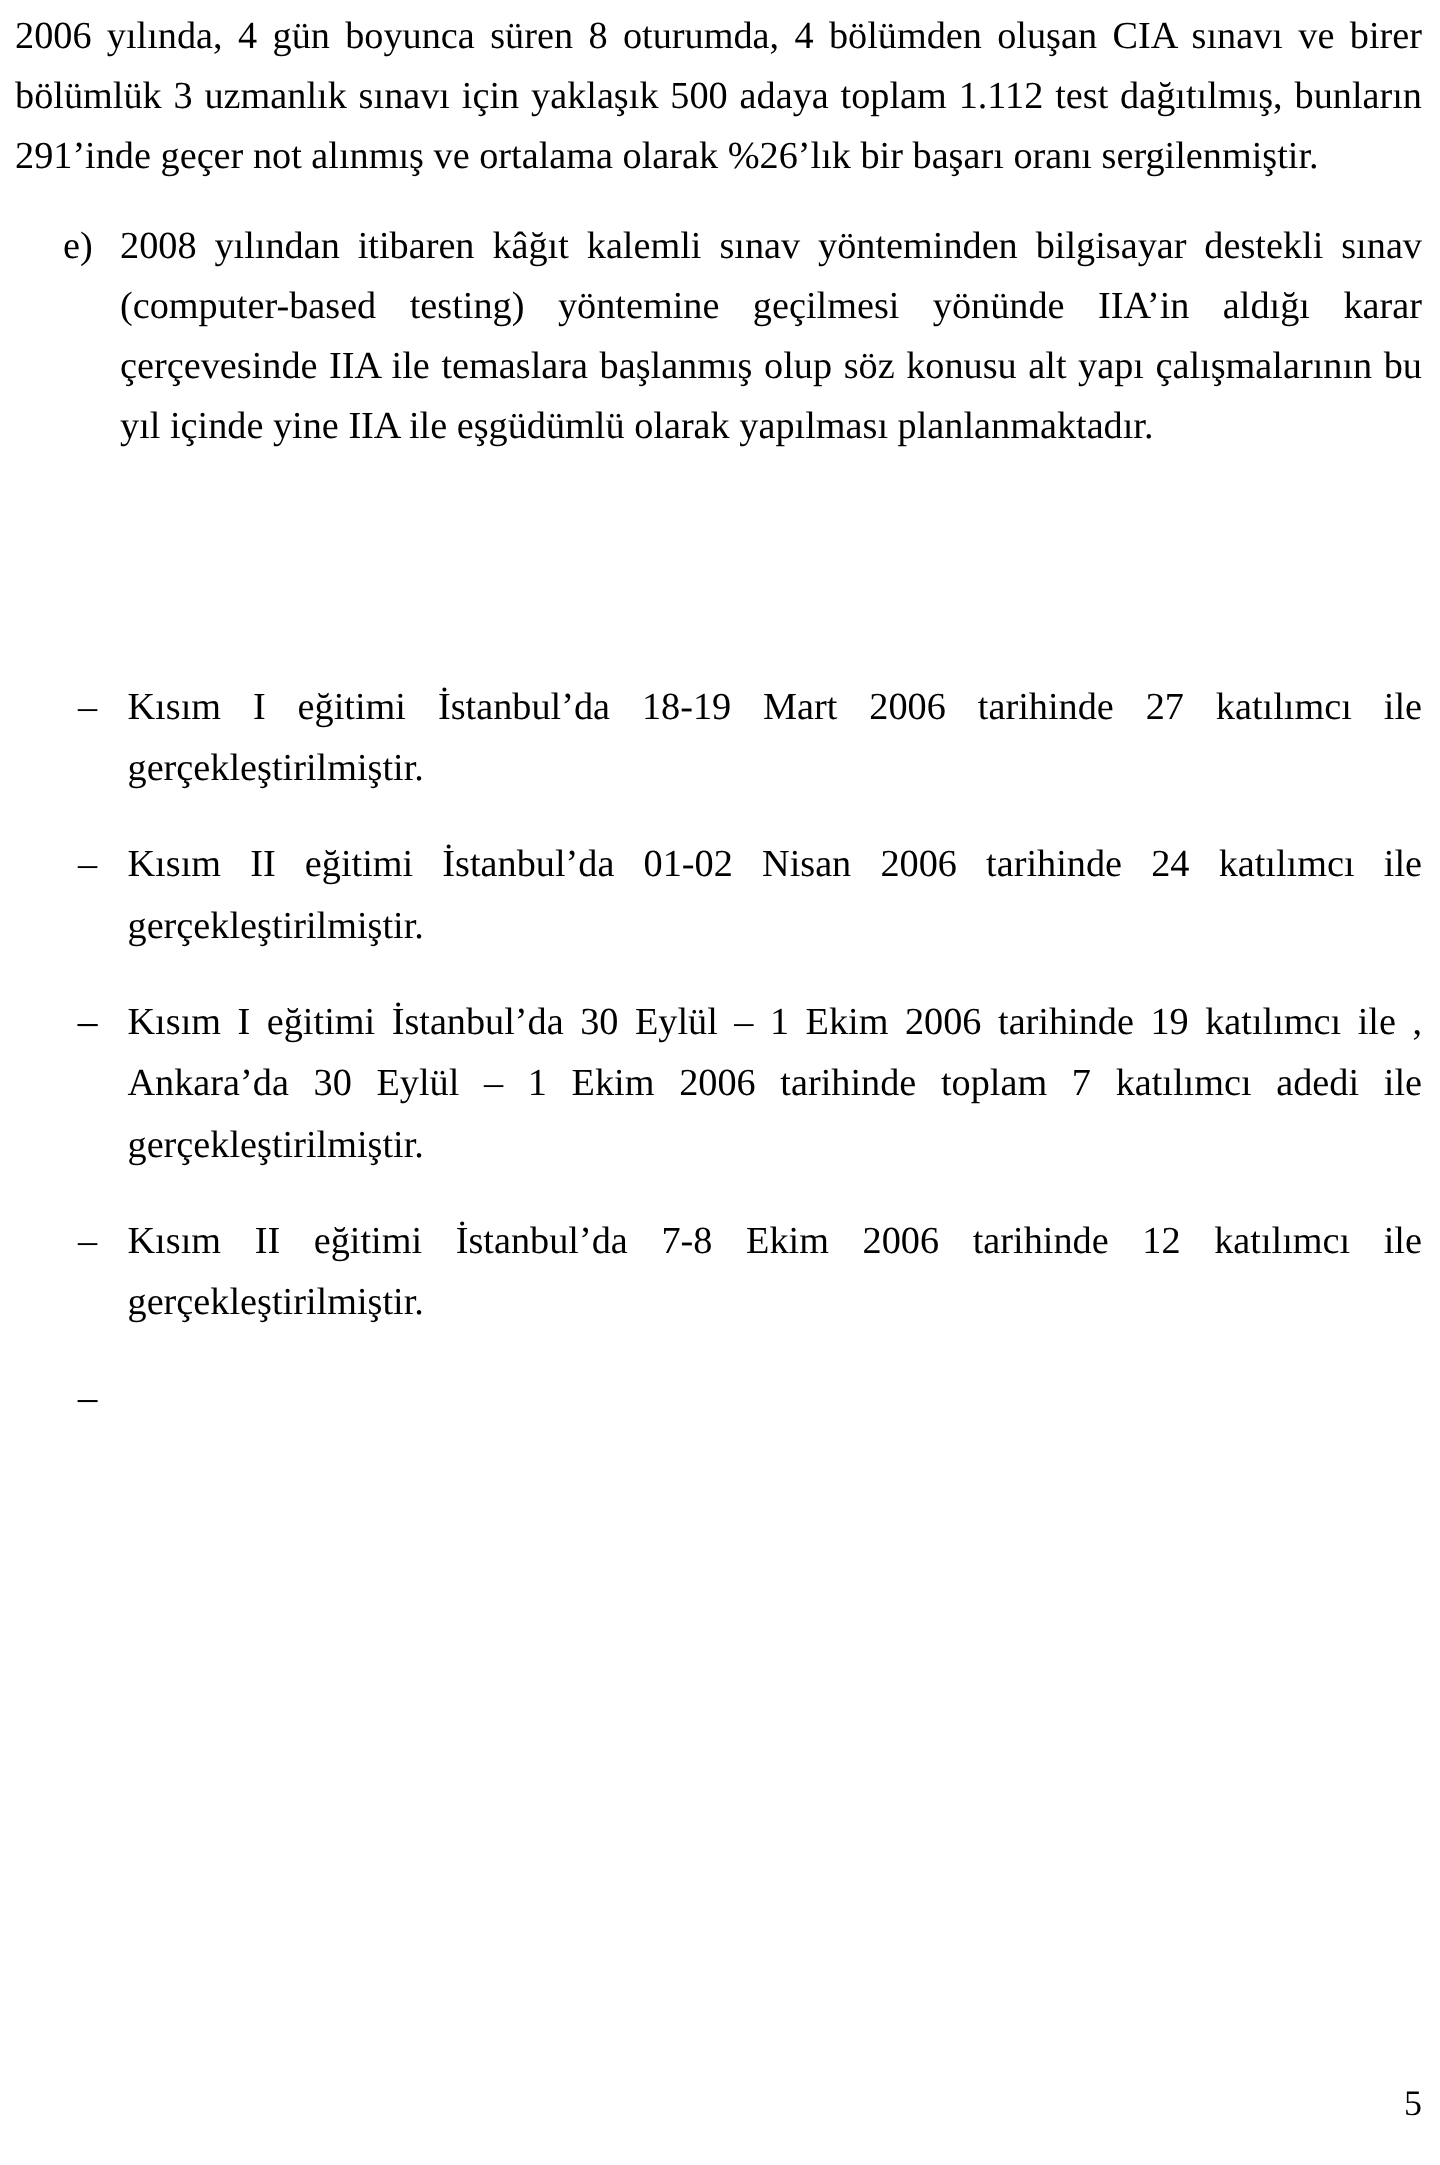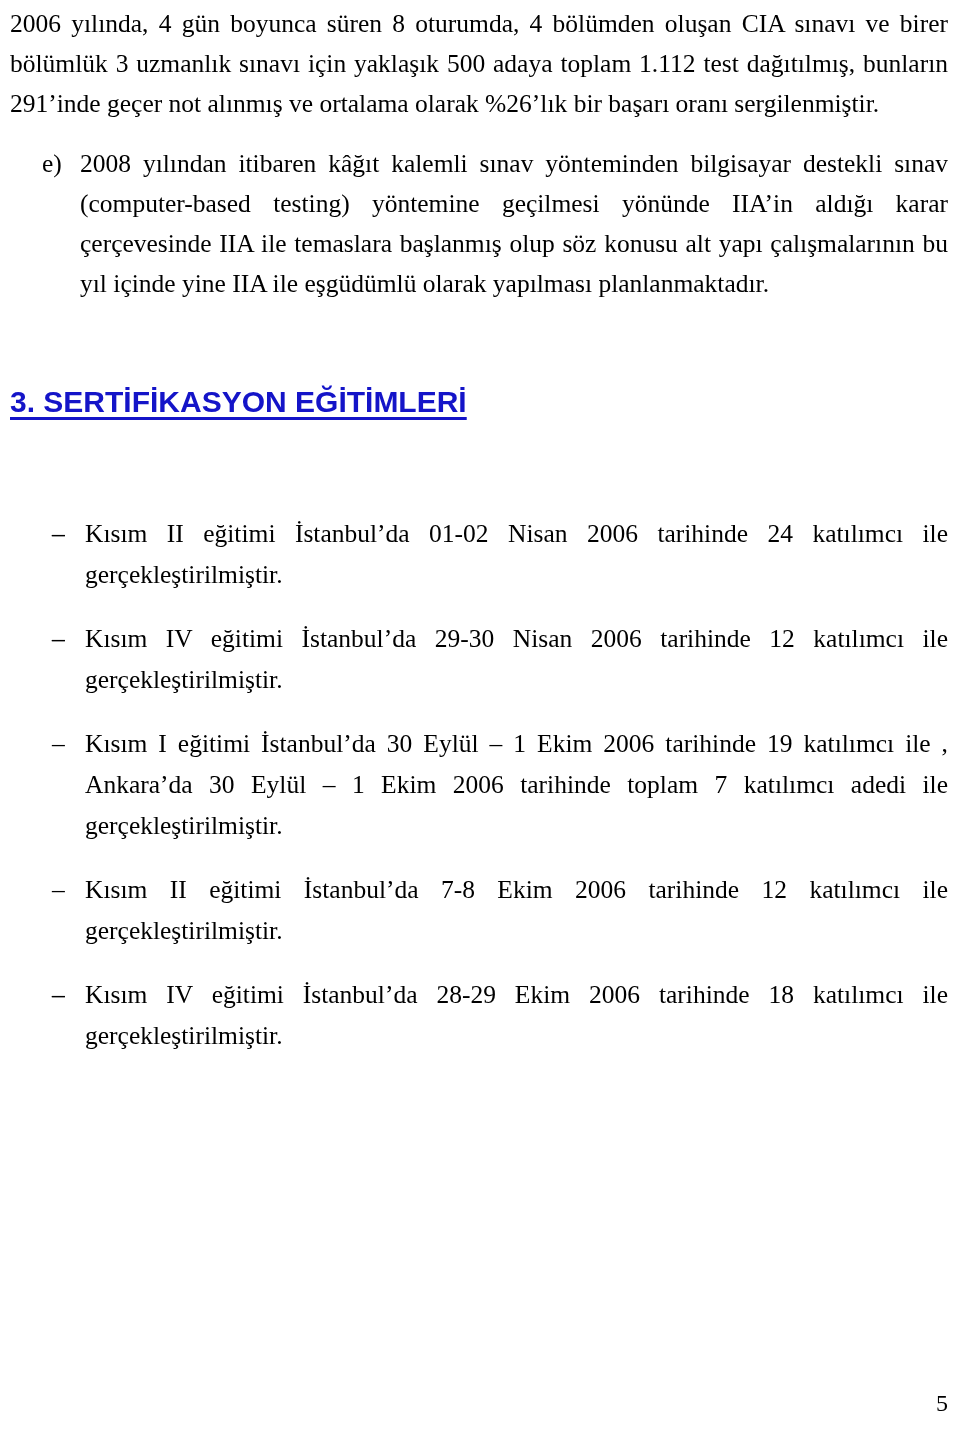"3. SERTİFİKASYON EĞİTİMLERİ" div { html: <div> <h2>3. SERTİFİKASYON EĞİTİMLERİ</h2> </div> -> none }
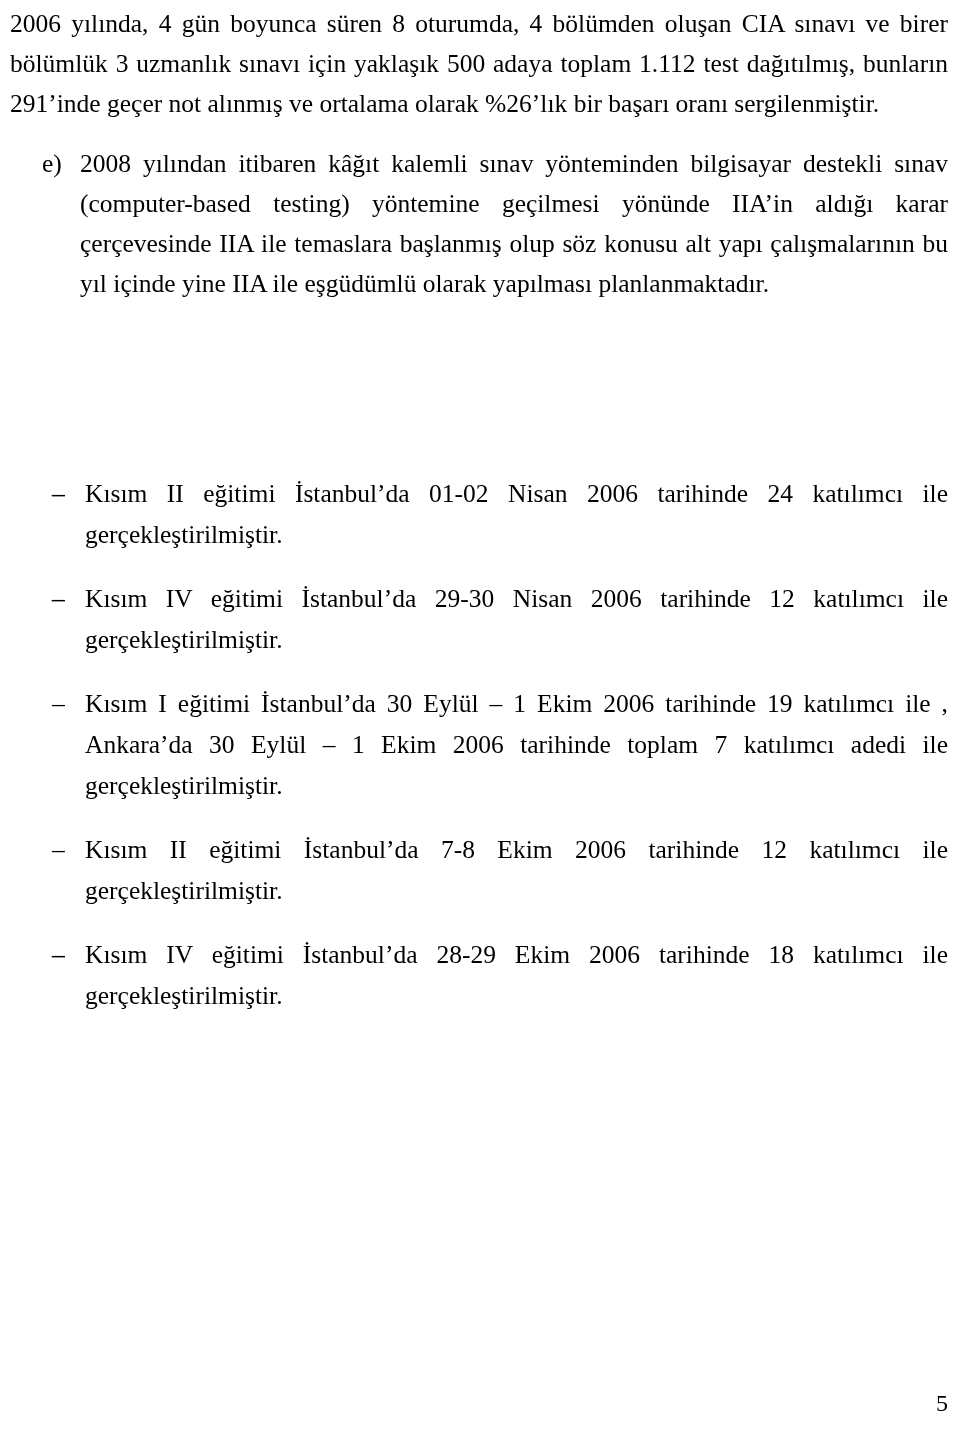"Kısım I eğitimi İstanbul’da 18-19" span.item-text { html: none -> <span>Kısım I eğitimi İstanbul’da 18-19 Mart 2006 tarihinde 27 katılımcı ile gerçekleştirilmiştir.</span> }
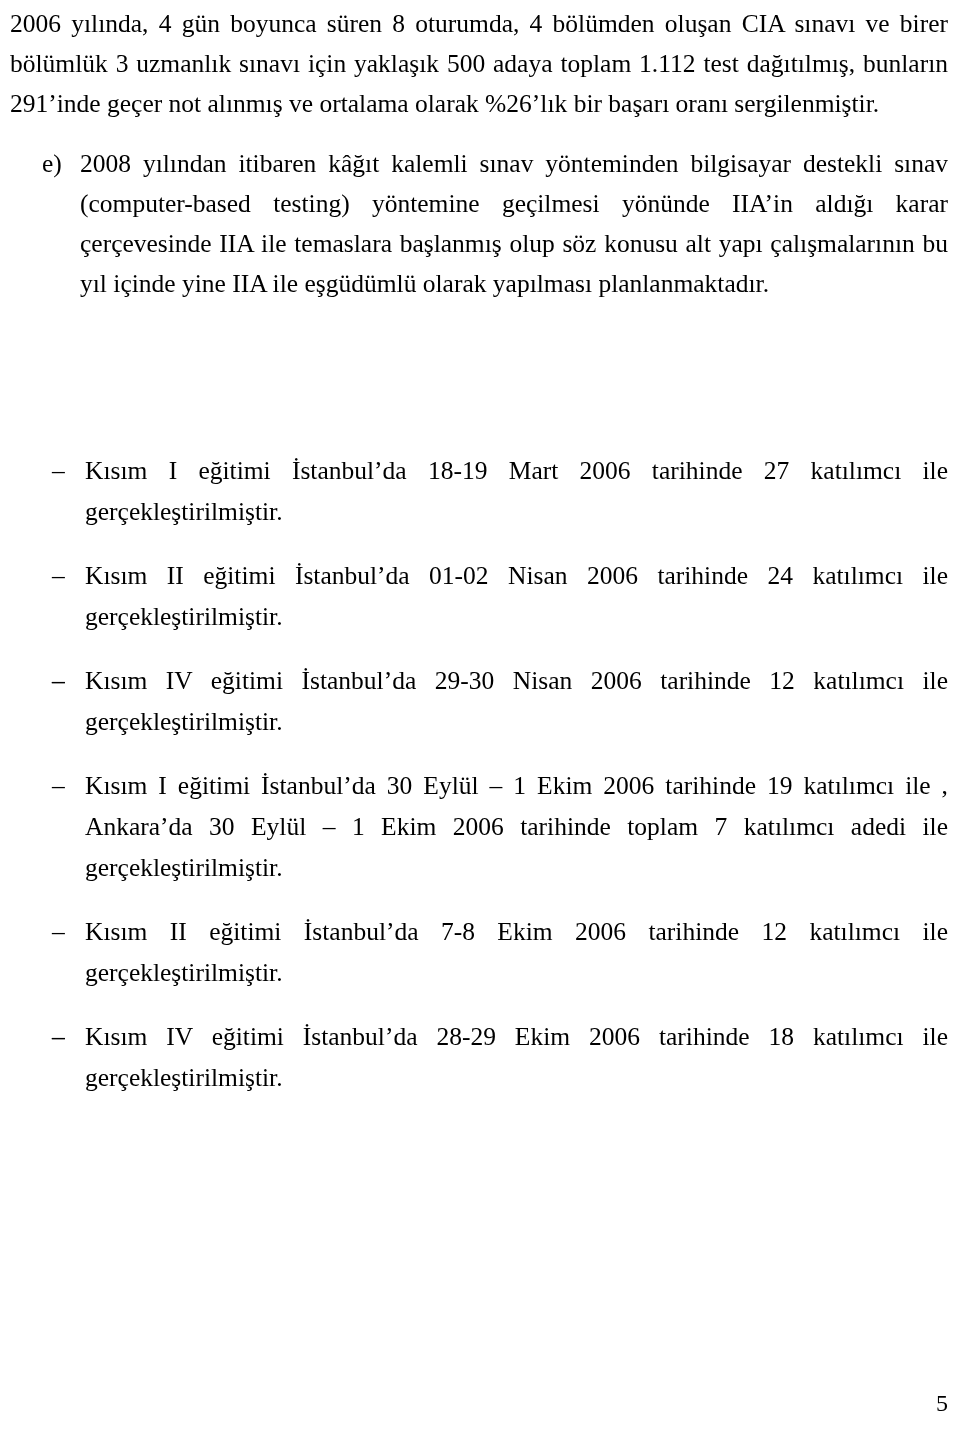"Kısım IV eğitimi İstanbul’da 29-30" span.item-text { html: <span>Kısım IV eğitimi İstanbul’da 29-30 Nisan 2006 tarihinde 12 katılımcı ile gerçekleştirilmiştir.</span> -> none }
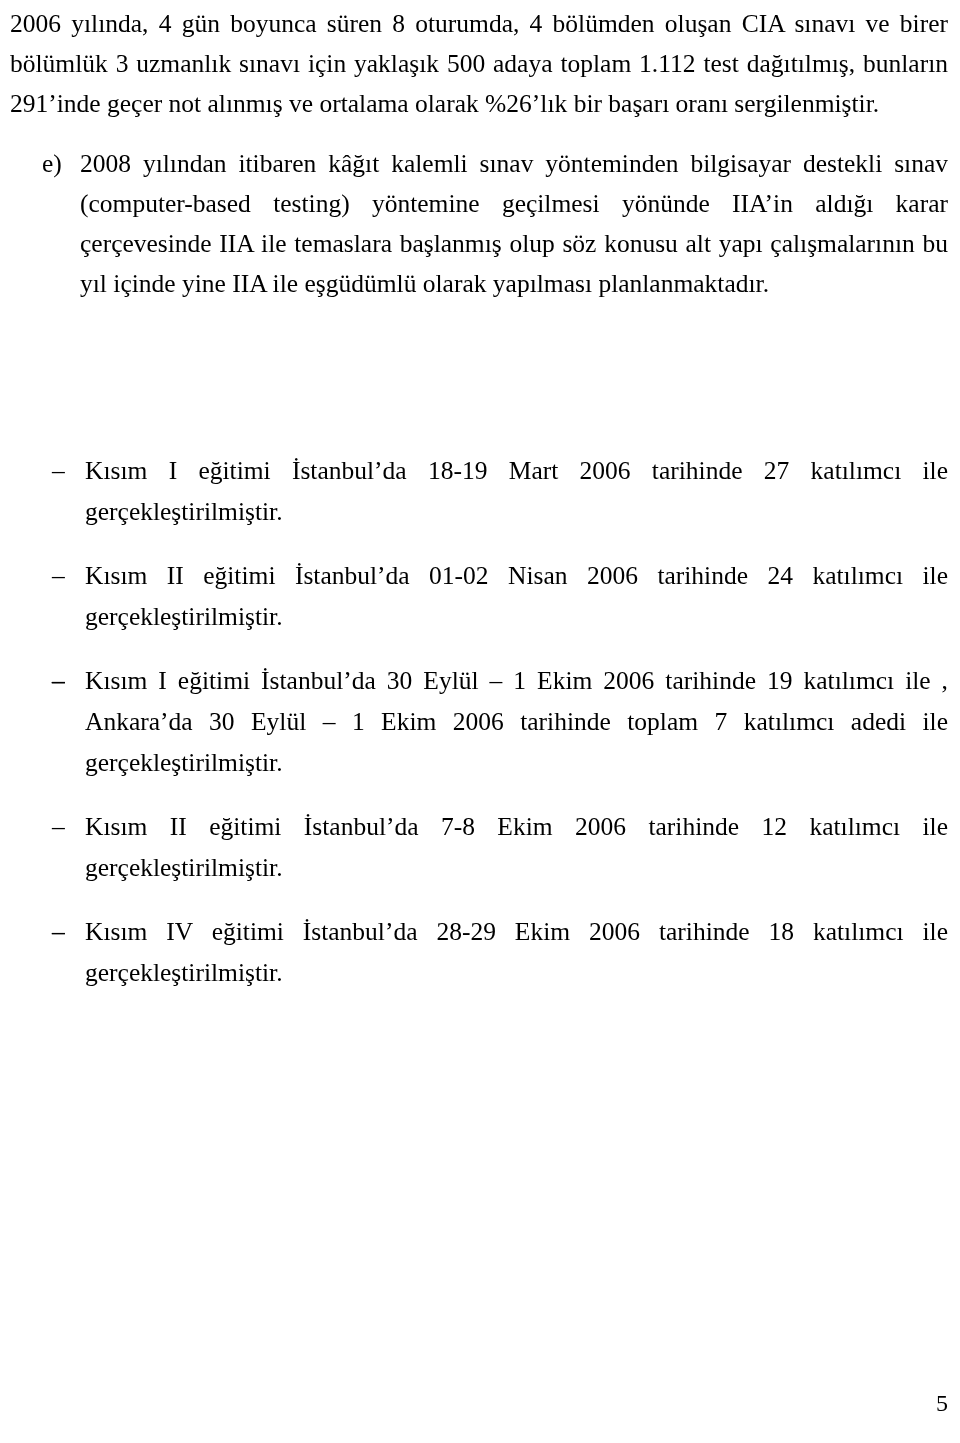"Kısım IV eğitimi İstanbul’da 28-29" span.item-text { html: <span>Kısım IV eğitimi İstanbul’da 28-29 Ekim 2006 tarihinde 18 katılımcı ile gerçekleştirilmiştir.</span> -> none }
